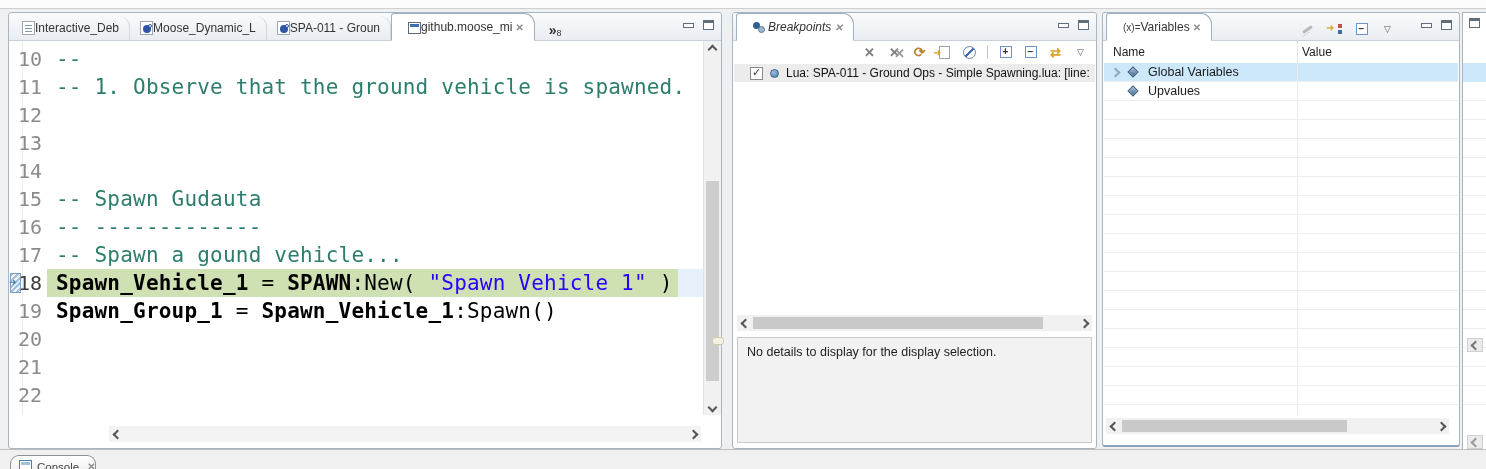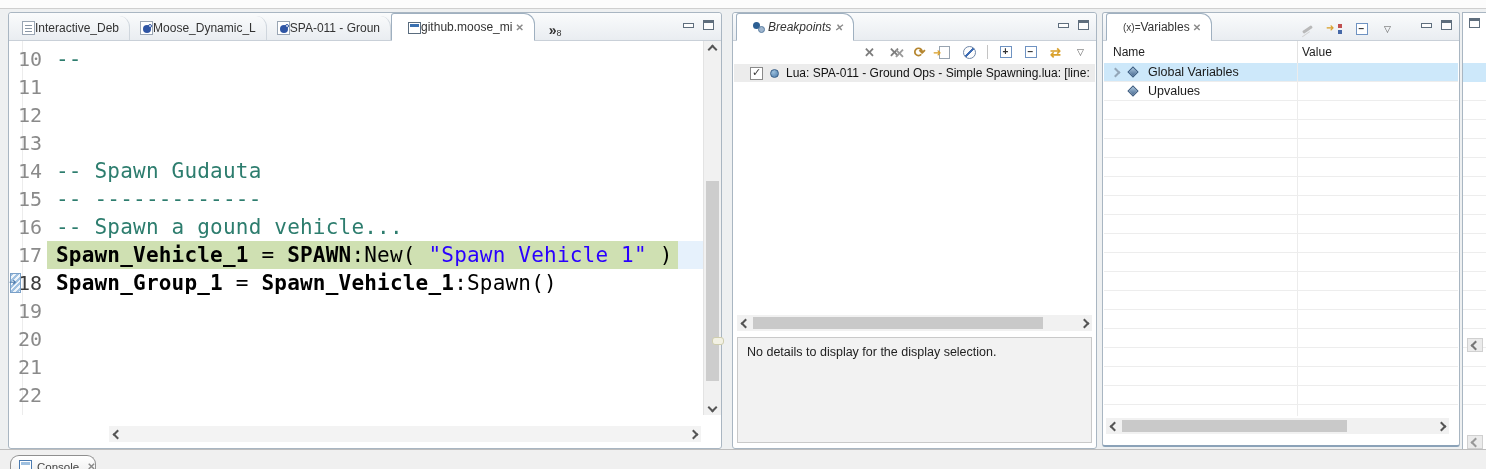"-- 1. Observe that the" div.crow { html: none -> <div><span><span>-- 1. Observe that the ground vehicle is spawned.</span></span></div> }
